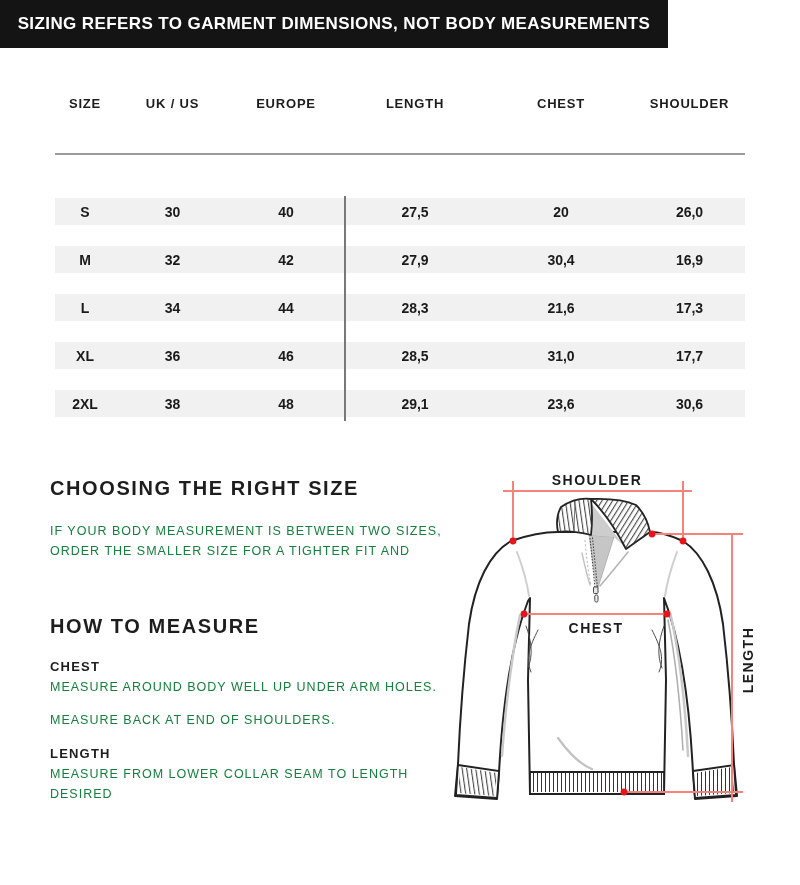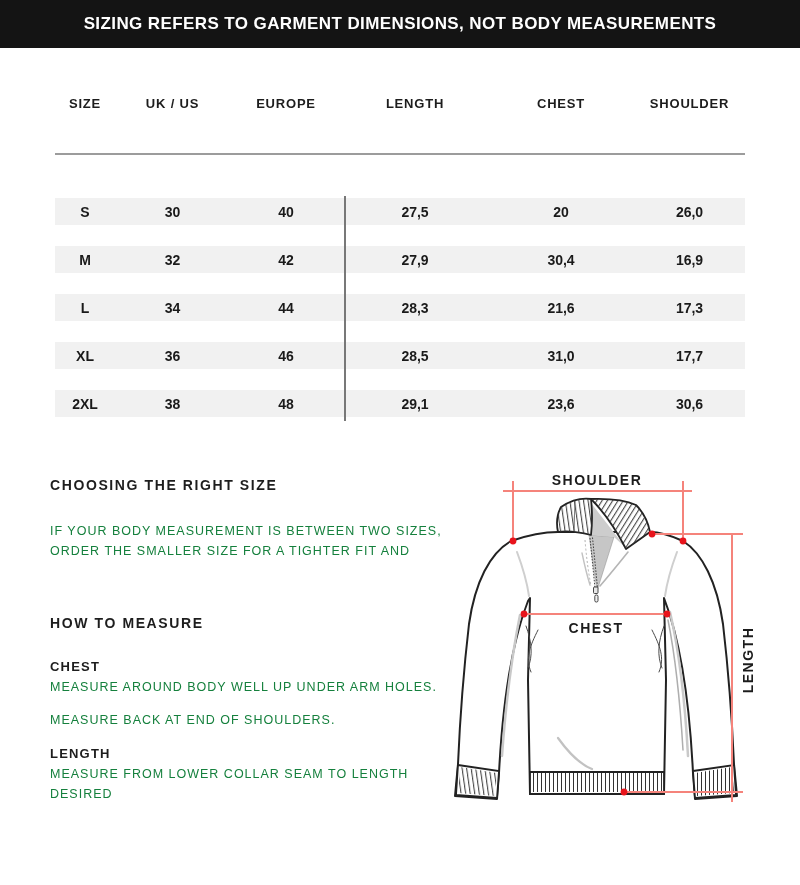"SIZING REFERS TO GARMENT DIMENSIONS," .banner { width: 800px -> 668px }
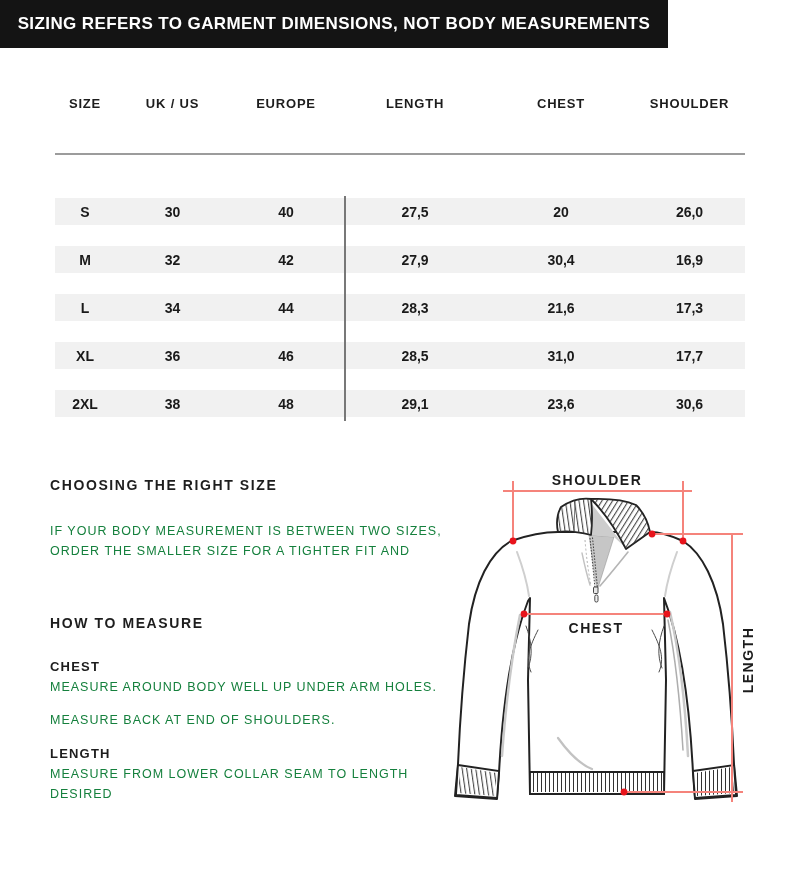"CHOOSING THE RIGHT SIZE" .h1 { font-size: 14px -> 20px }
